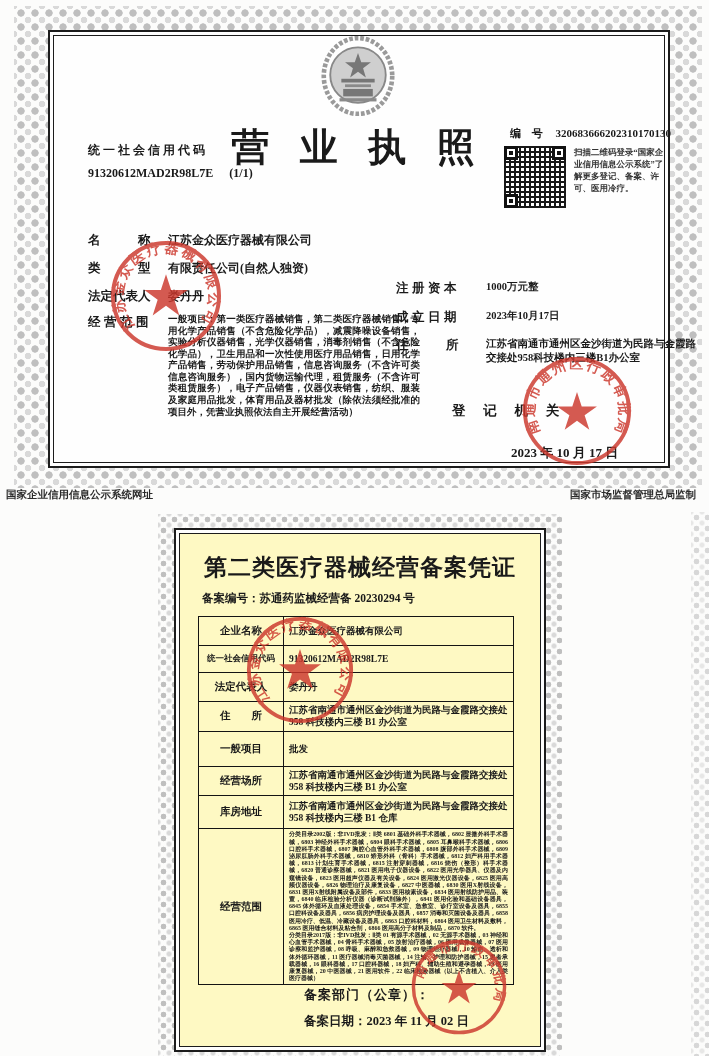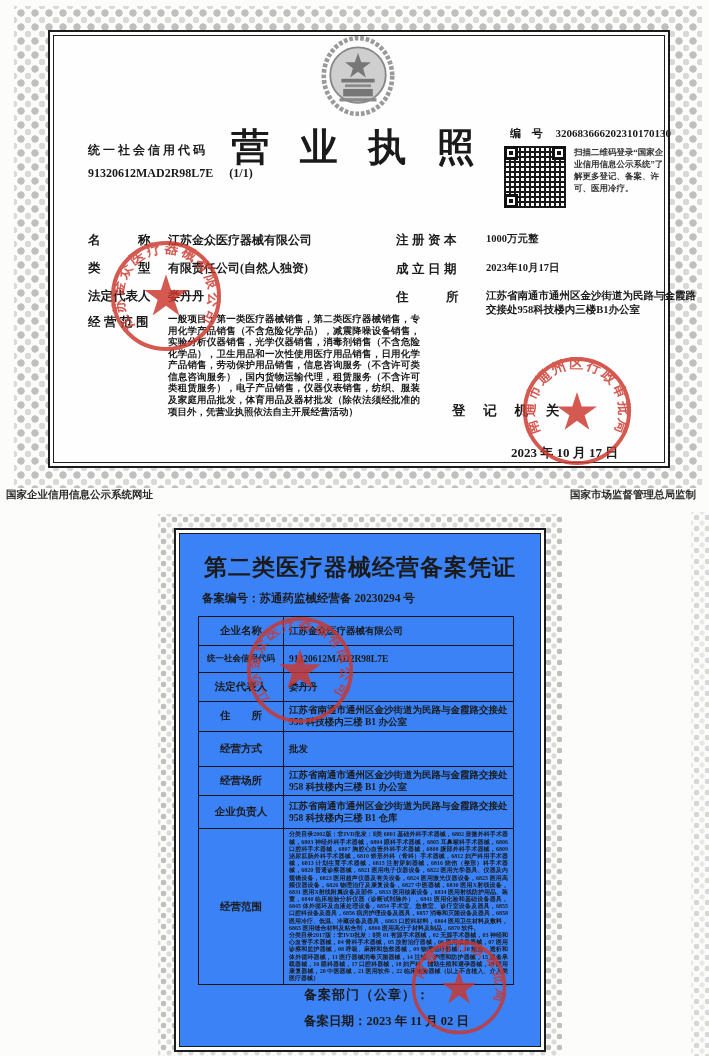"注 册 资 本 1000万元整" .rrow { margin-top: none -> 48px }
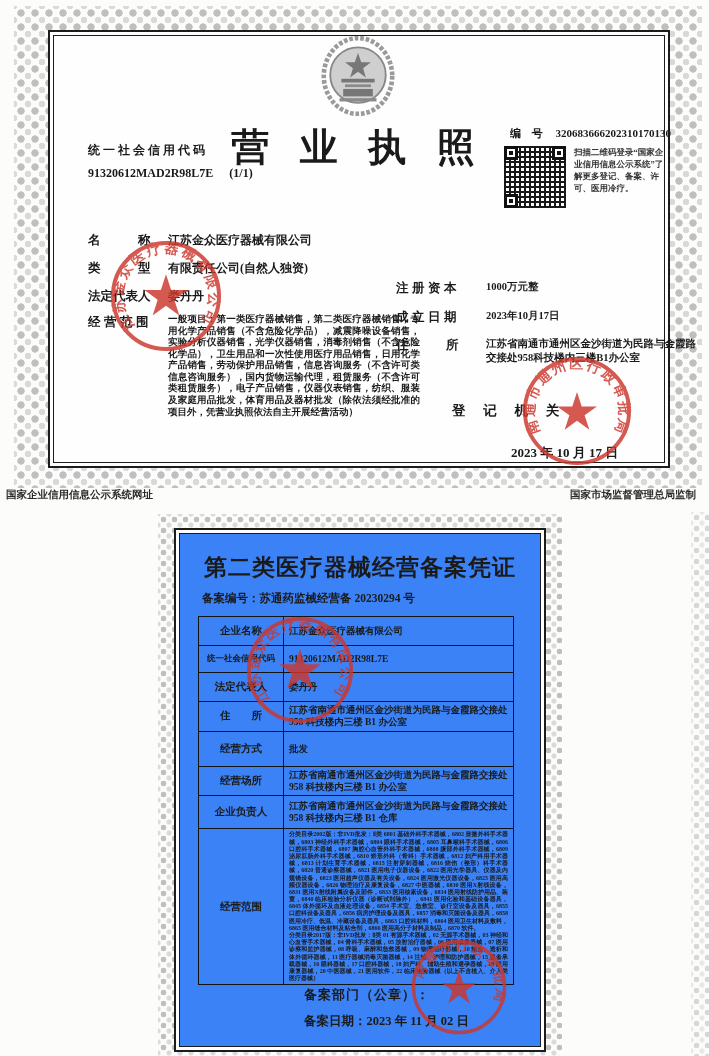"第二类医疗器械经营备案凭证" .cert .paper { background: #3b82f6 -> #fef9c3 }
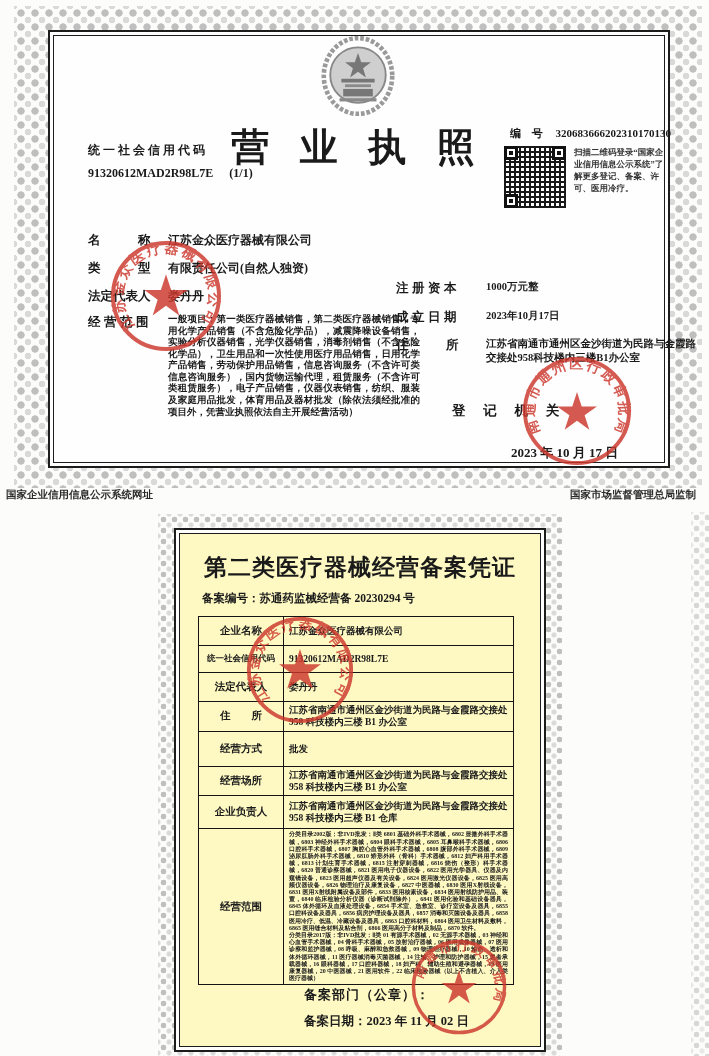"经营方式" td.lbl { text: 经营方式 -> 一般项目 }
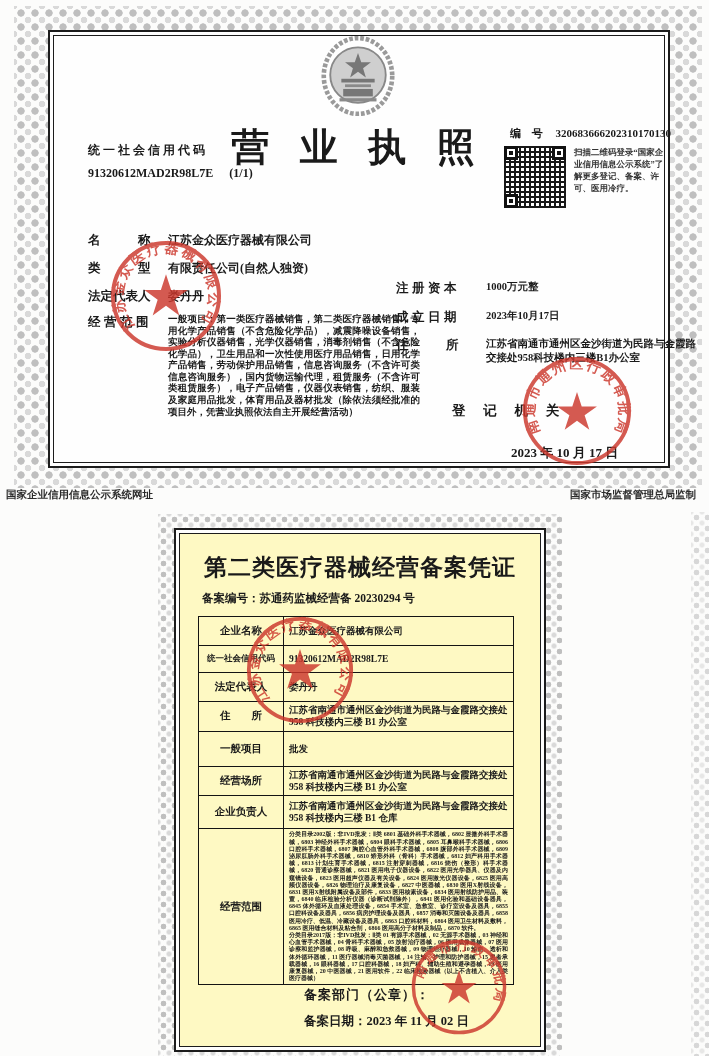"企业负责人" td.lbl { text: 企业负责人 -> 库房地址 }
